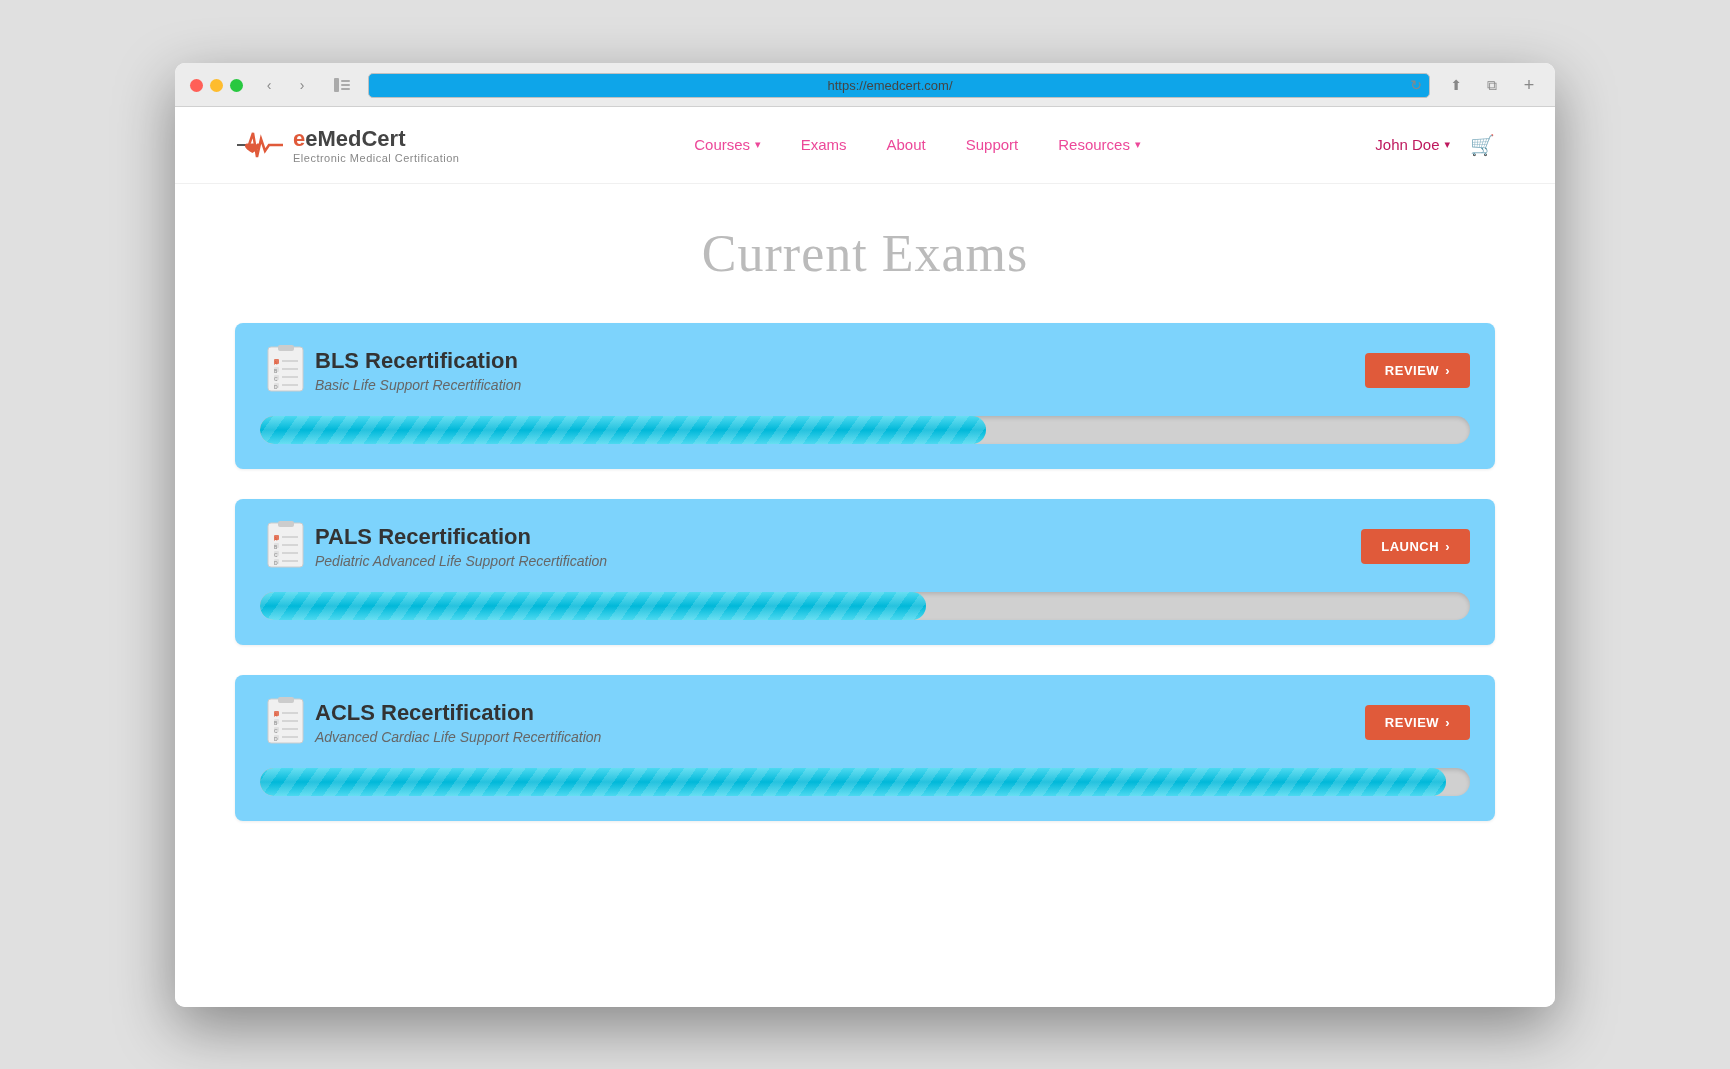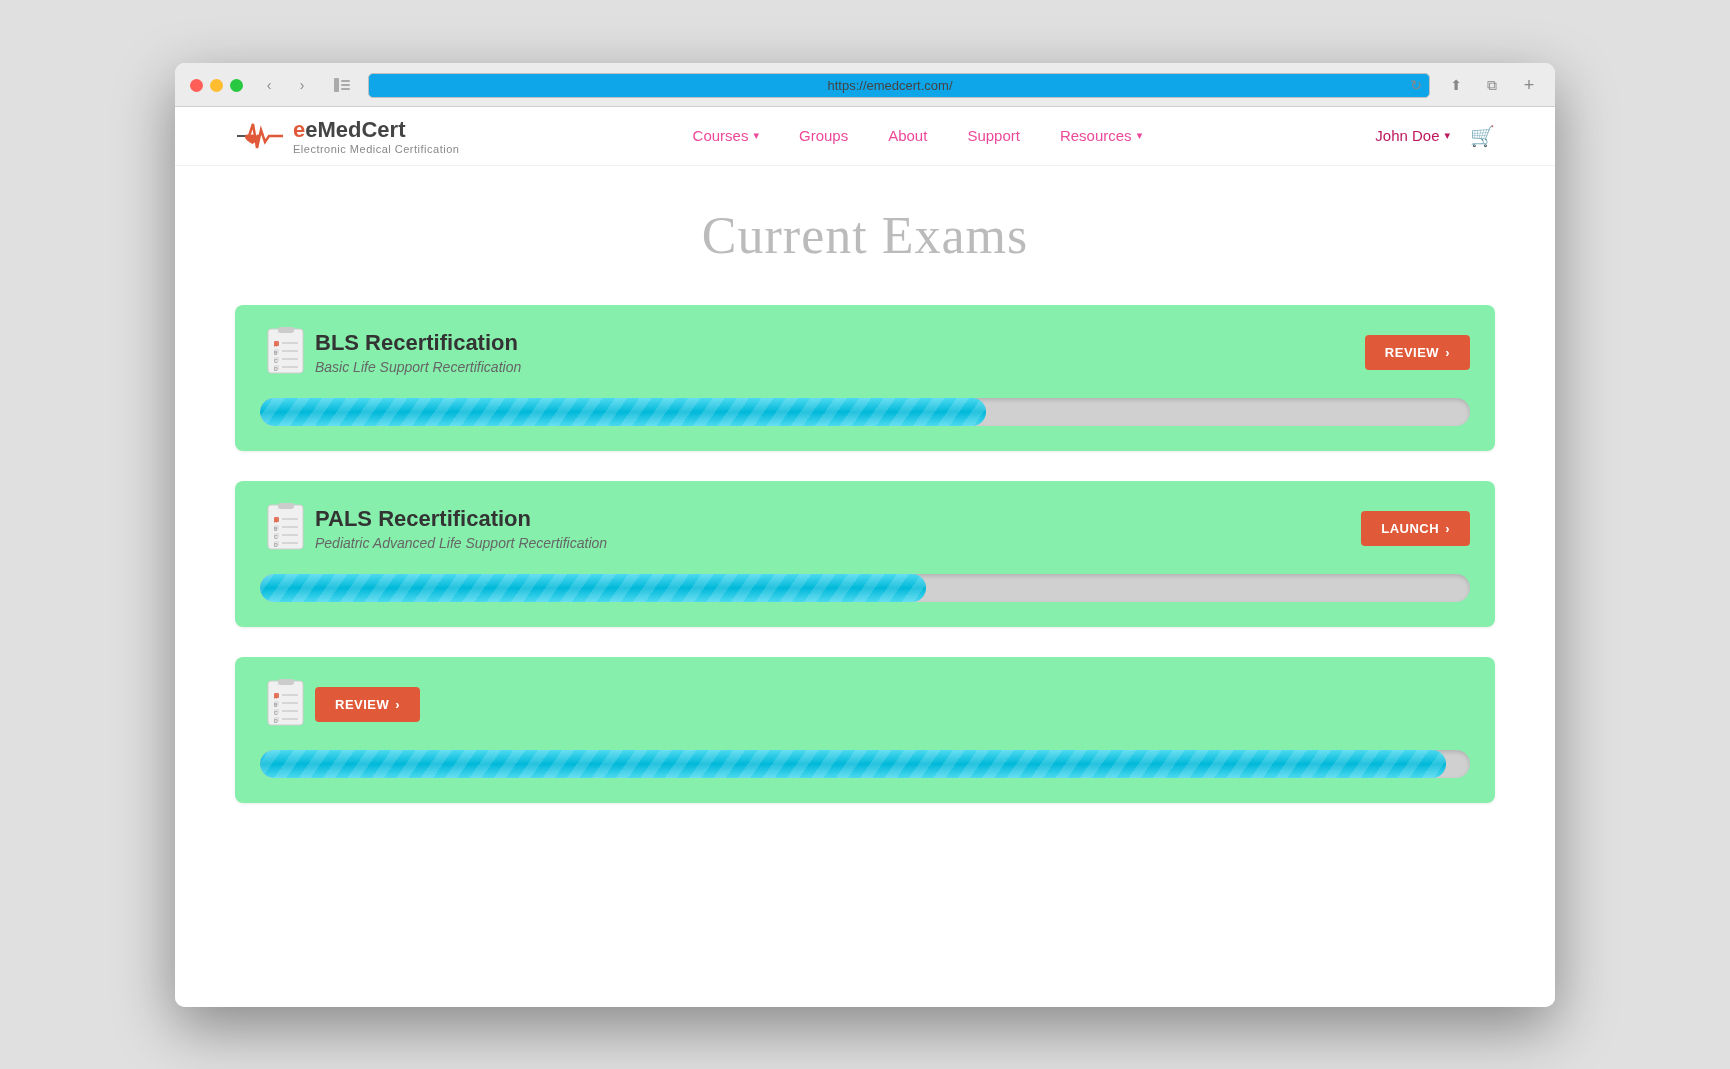"eeMedCert" .site-header { padding: 9px 60px -> 18px 60px }
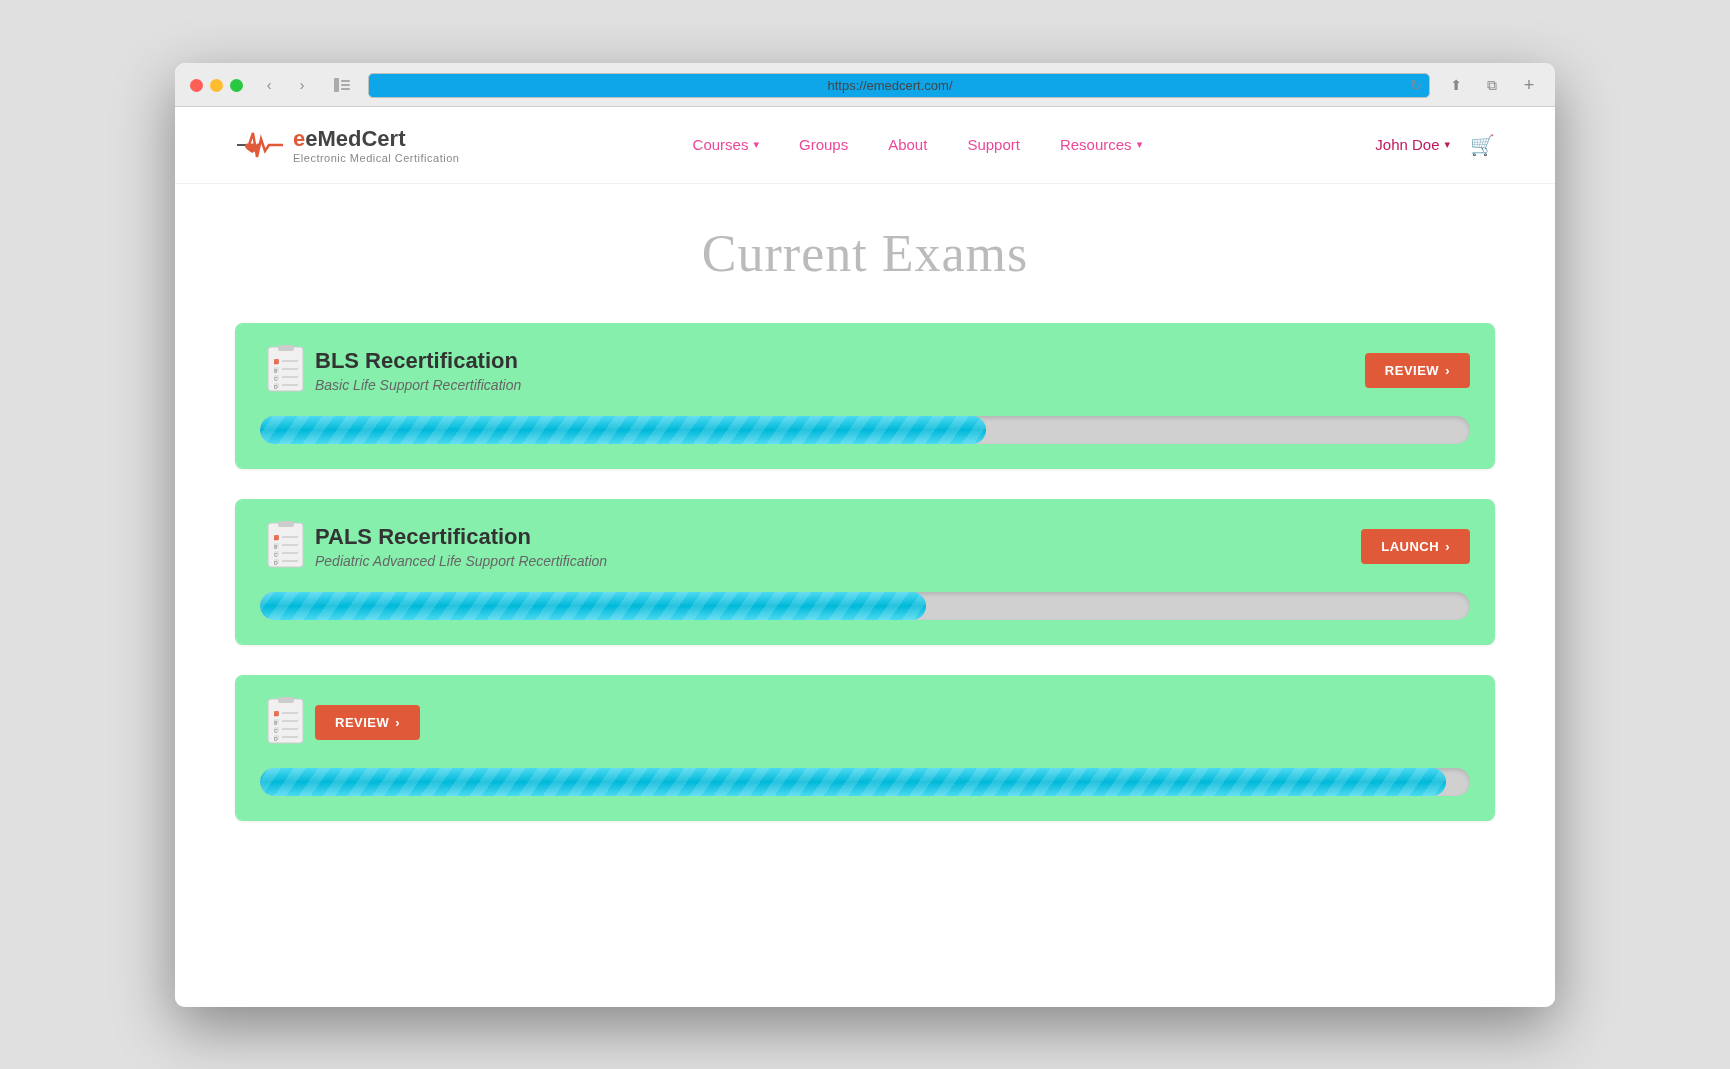"Groups" a.nav-item { text: Groups -> Exams }
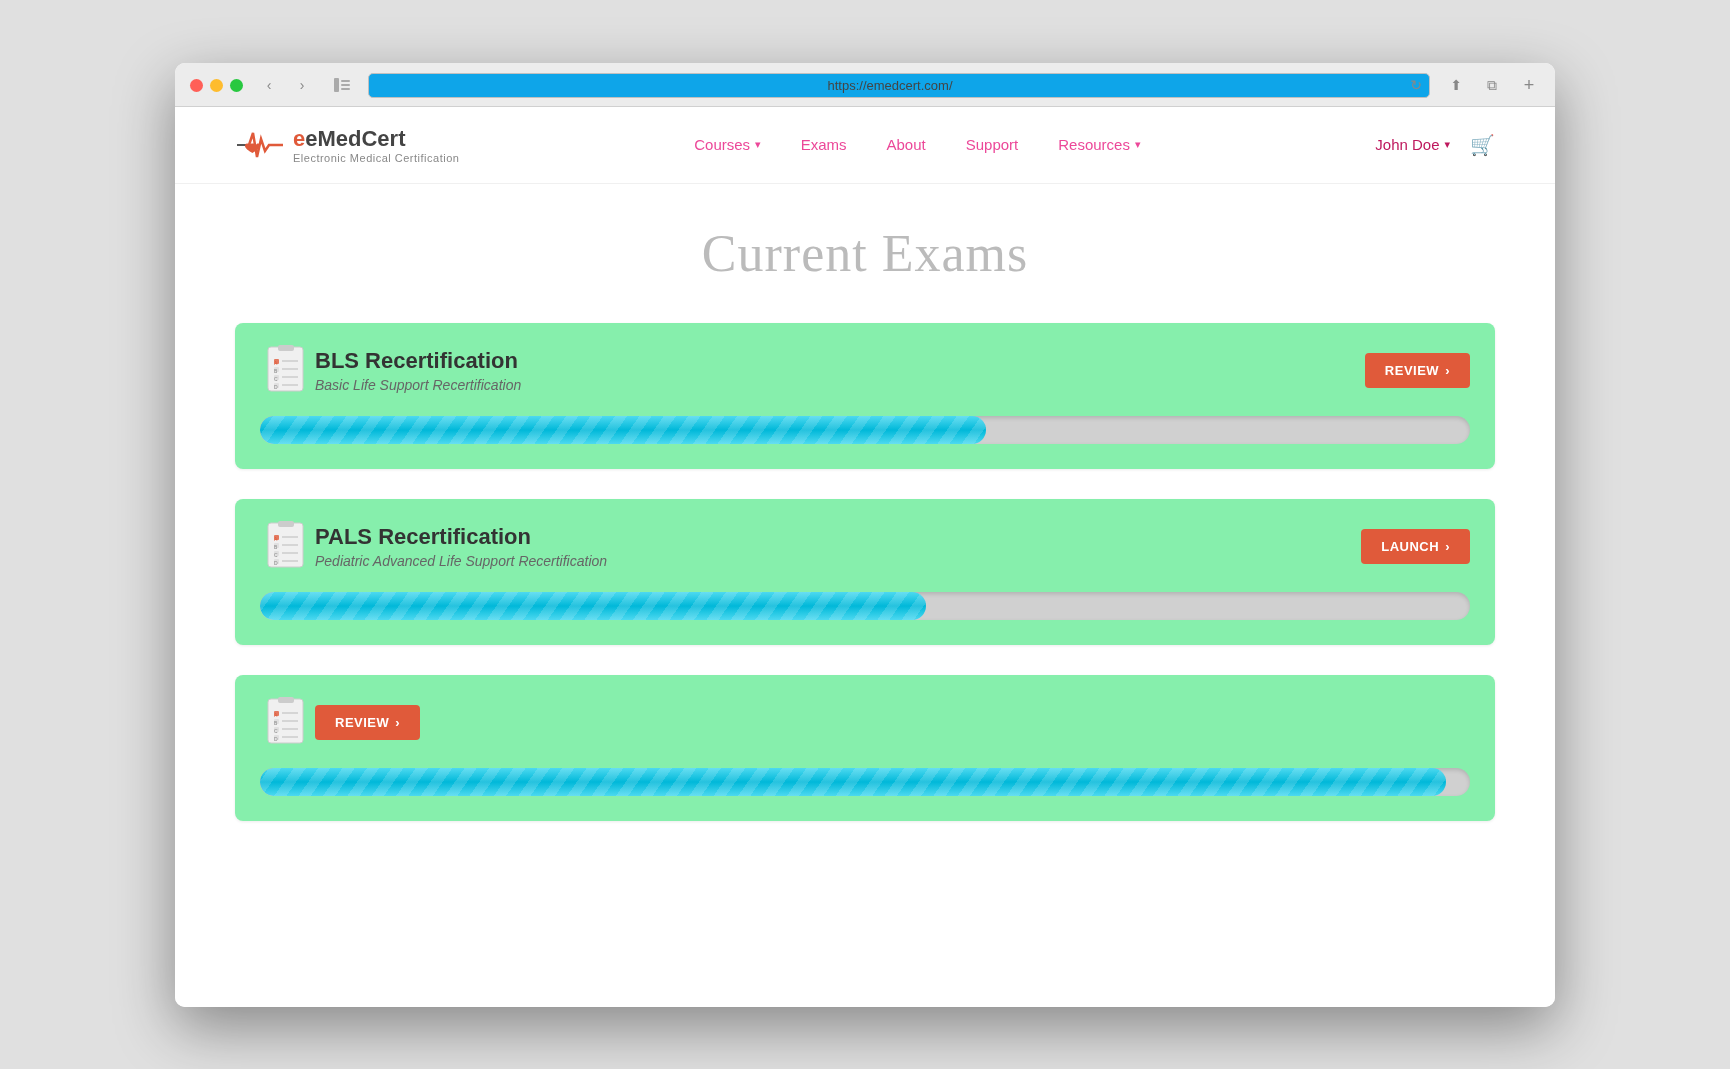"BLS Recertification" .exam-card { background: #86efac -> #7dd3fc }
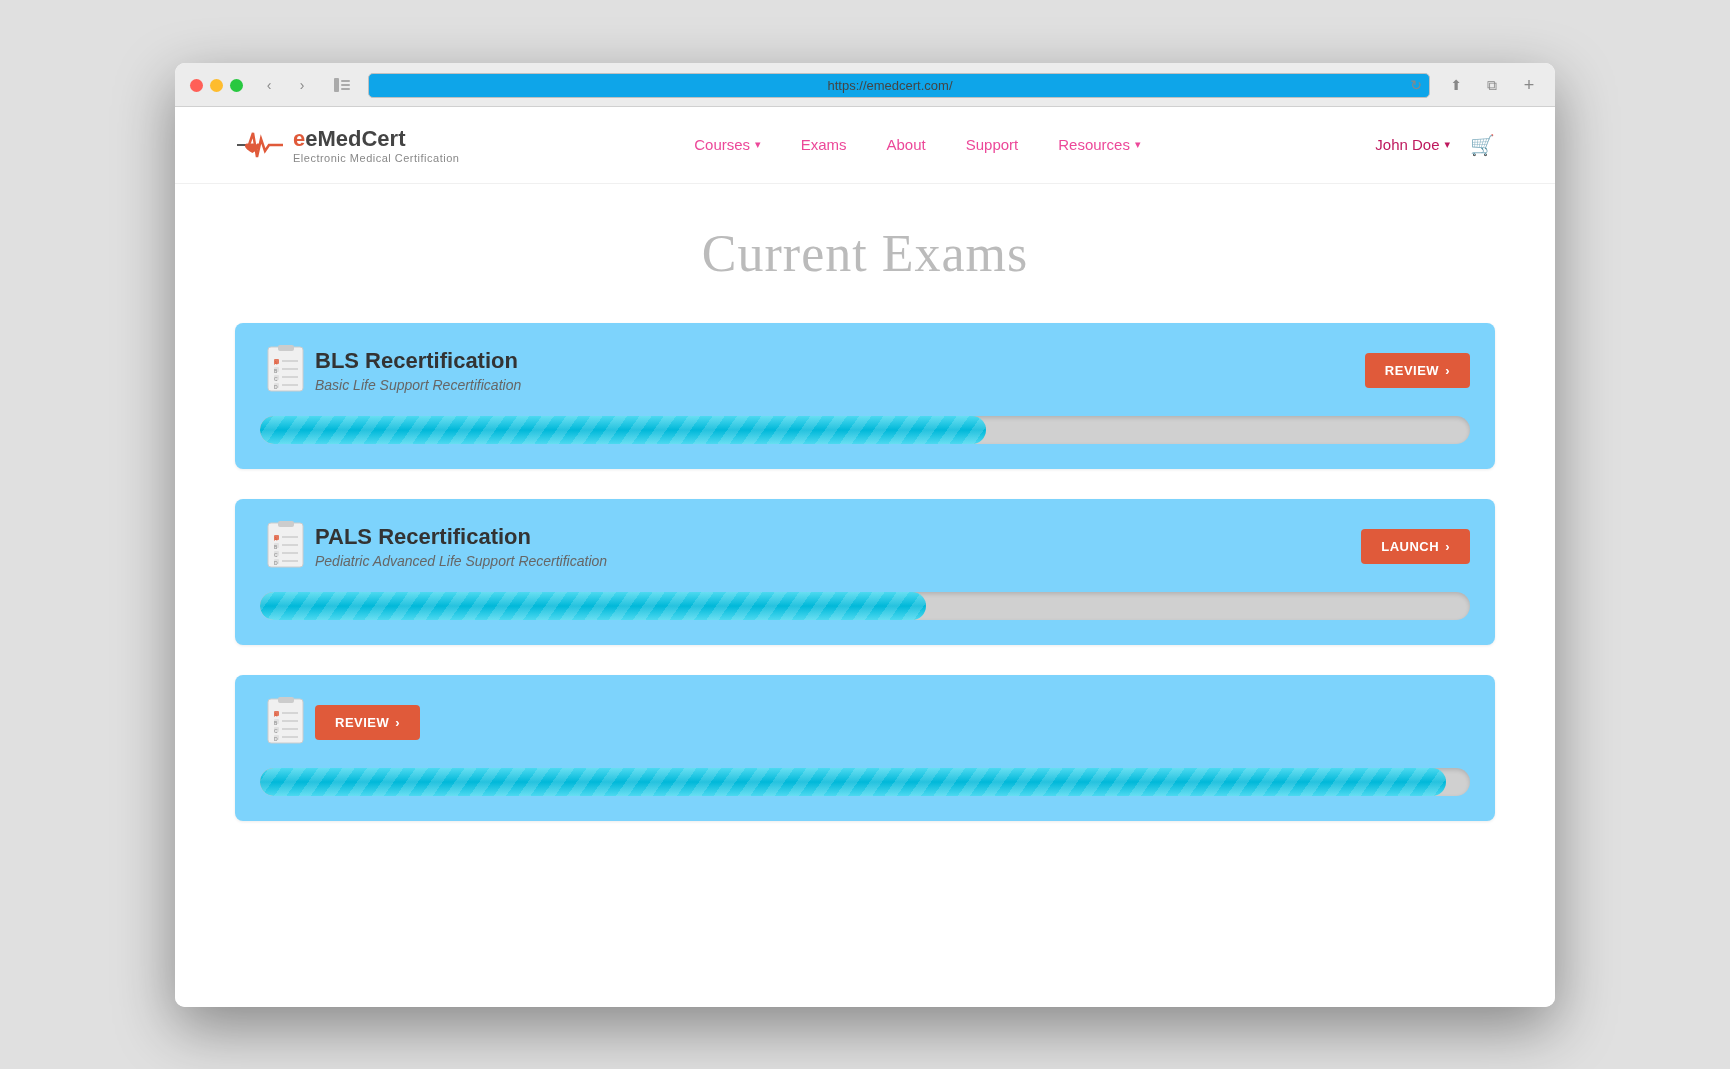"ACLS Recertification" div.exam-info { html: none -> <div> <div>ACLS Recertification</div> <div>Advanced Cardiac Life Support Recertification</div> </div> }
